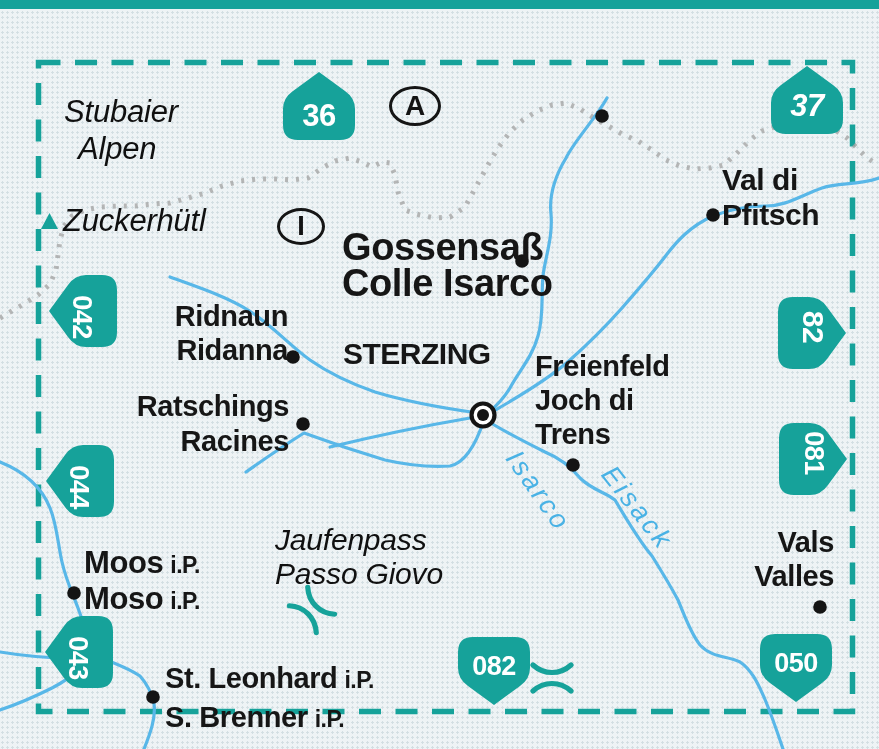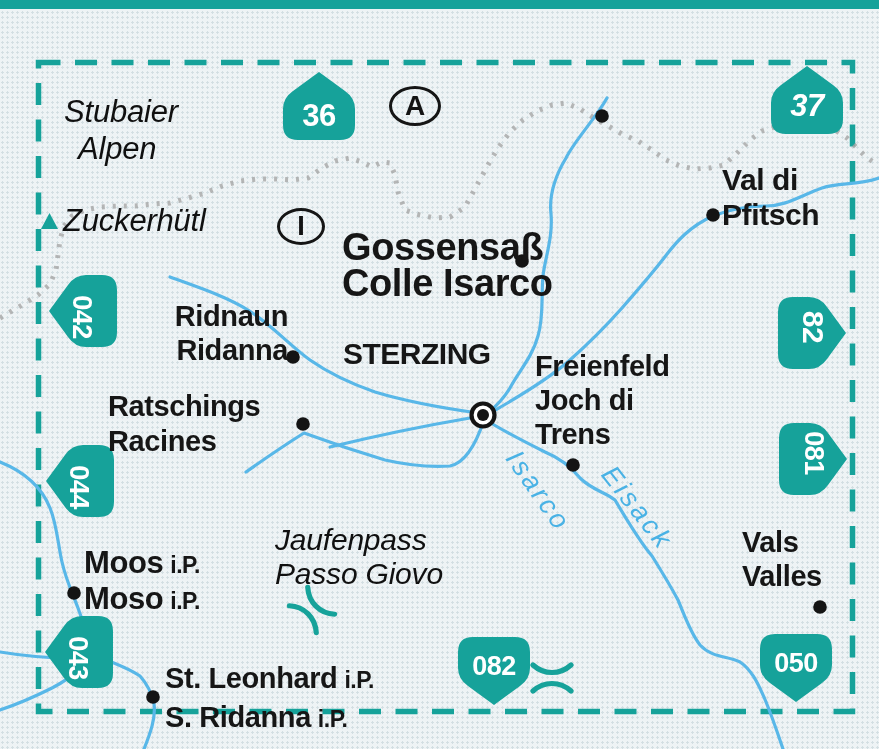"Ratschings" div.lbl { text-align: none -> right }
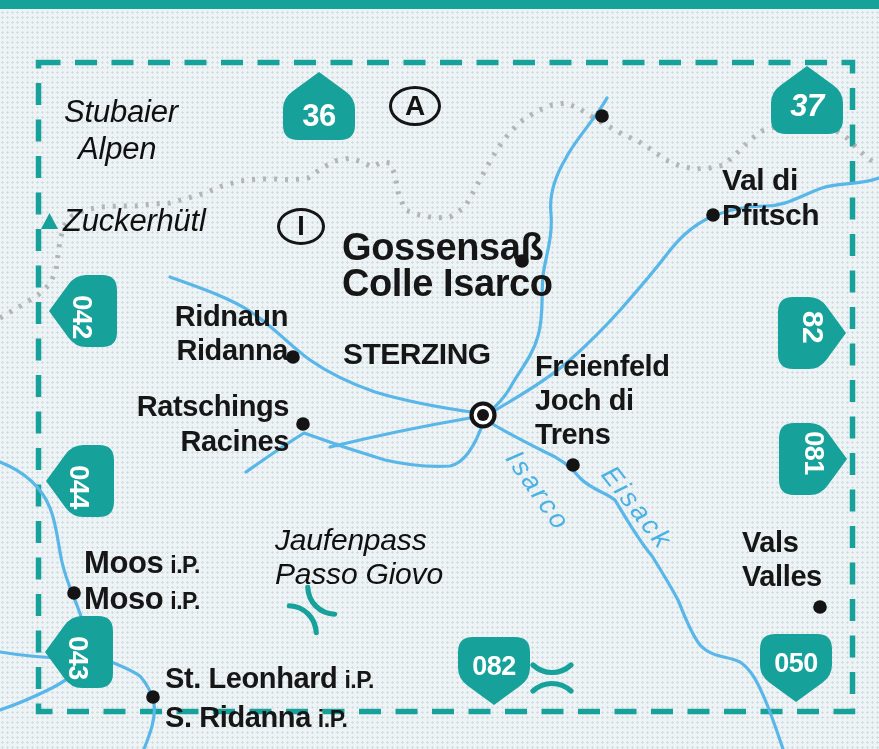"Vals" div.lbl { text-align: left -> right }
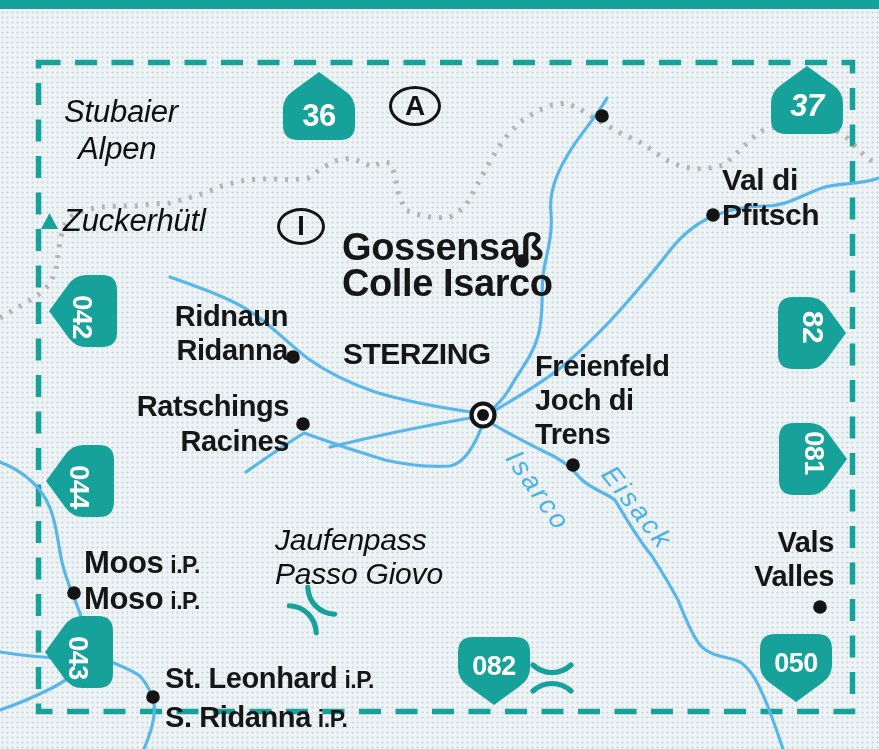"S. Ridanna" span { text: Ridanna -> Brenner }
